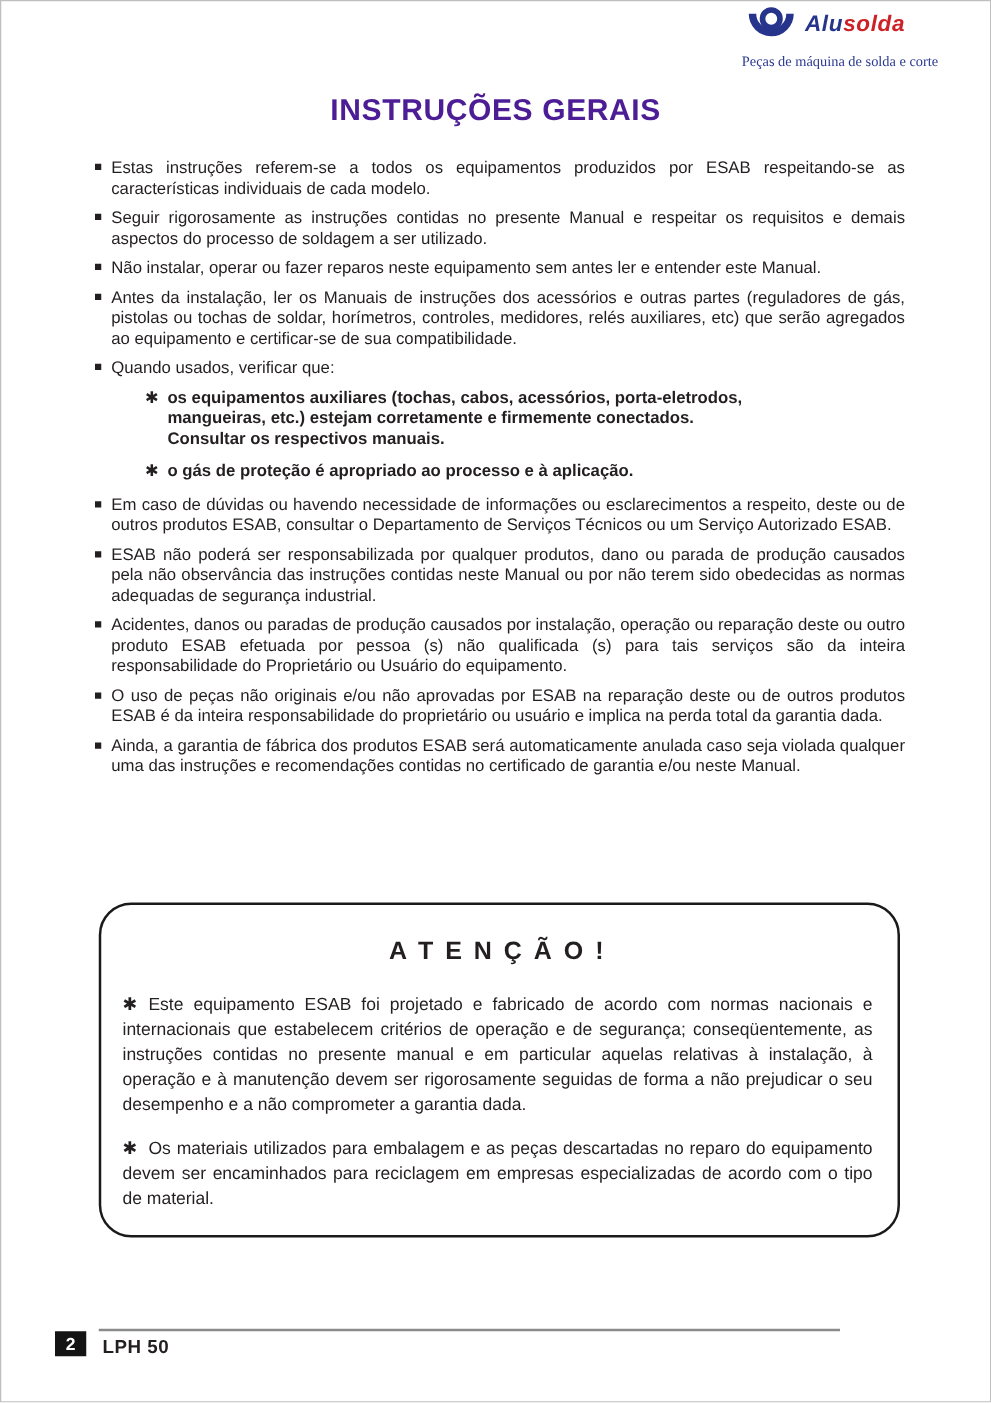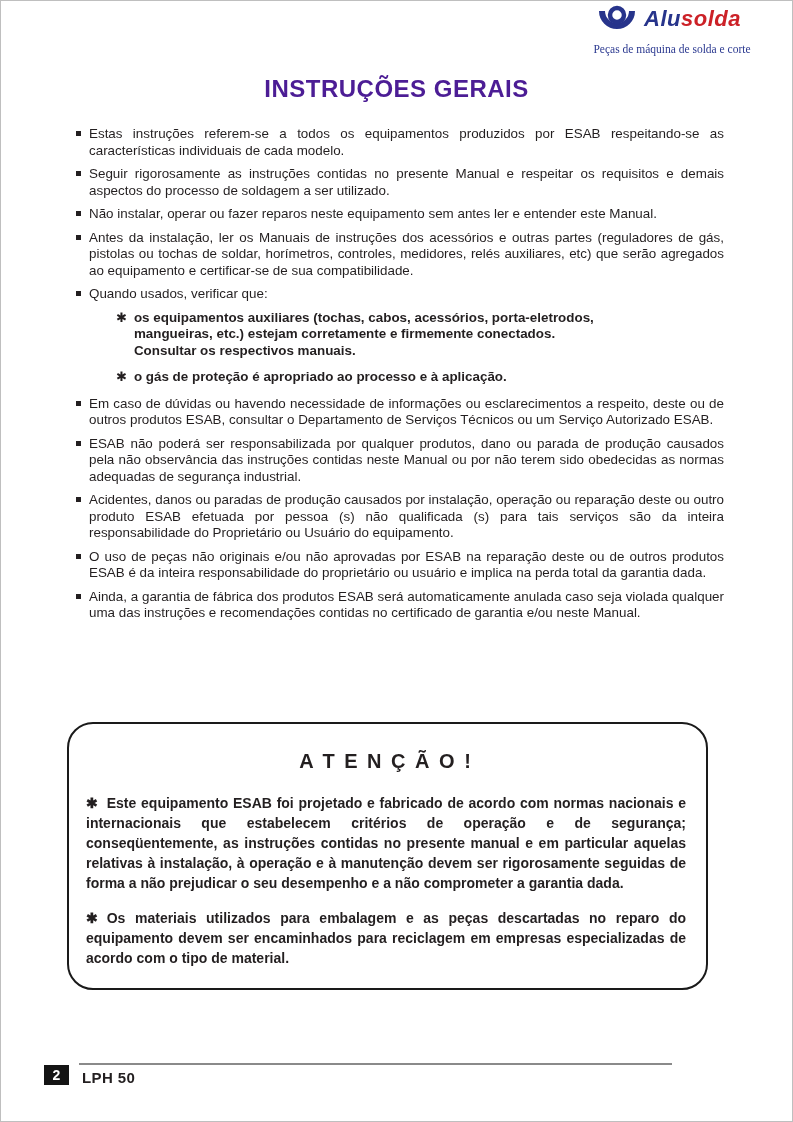"Alusolda" .brand { font-size: 22px -> 18px }
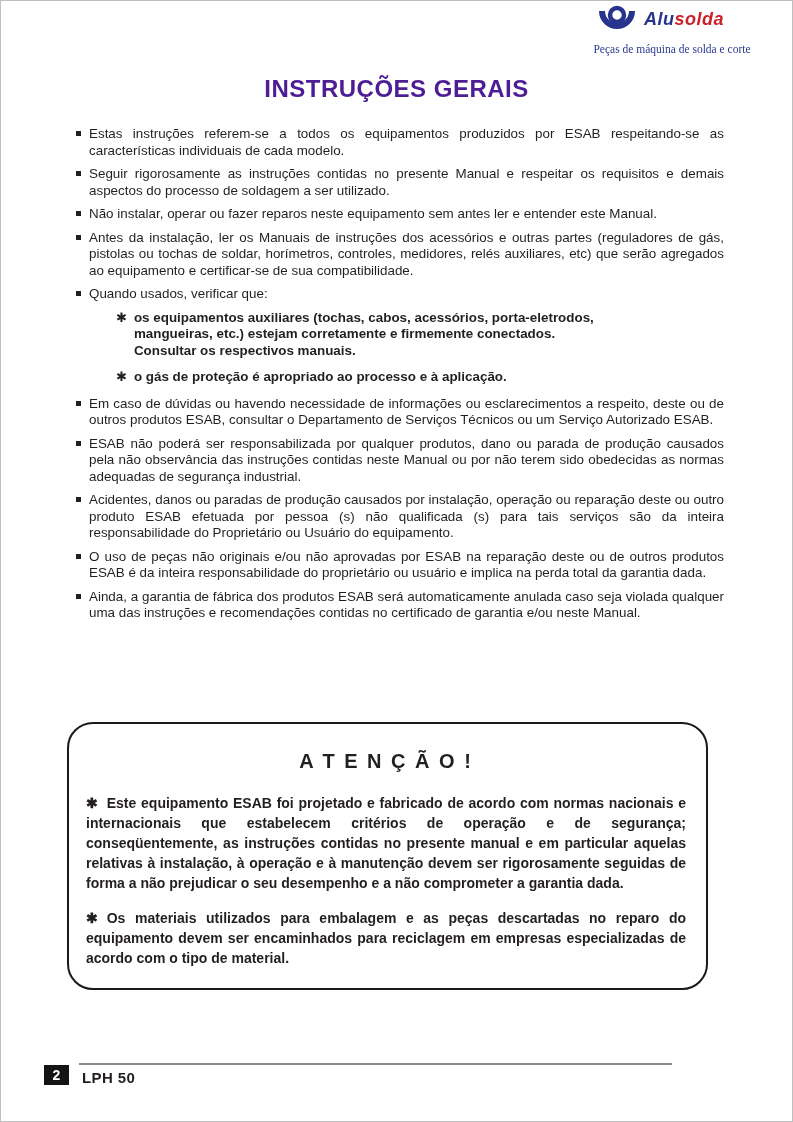"A T E N Ç" .attention { left: 66px -> 78px }
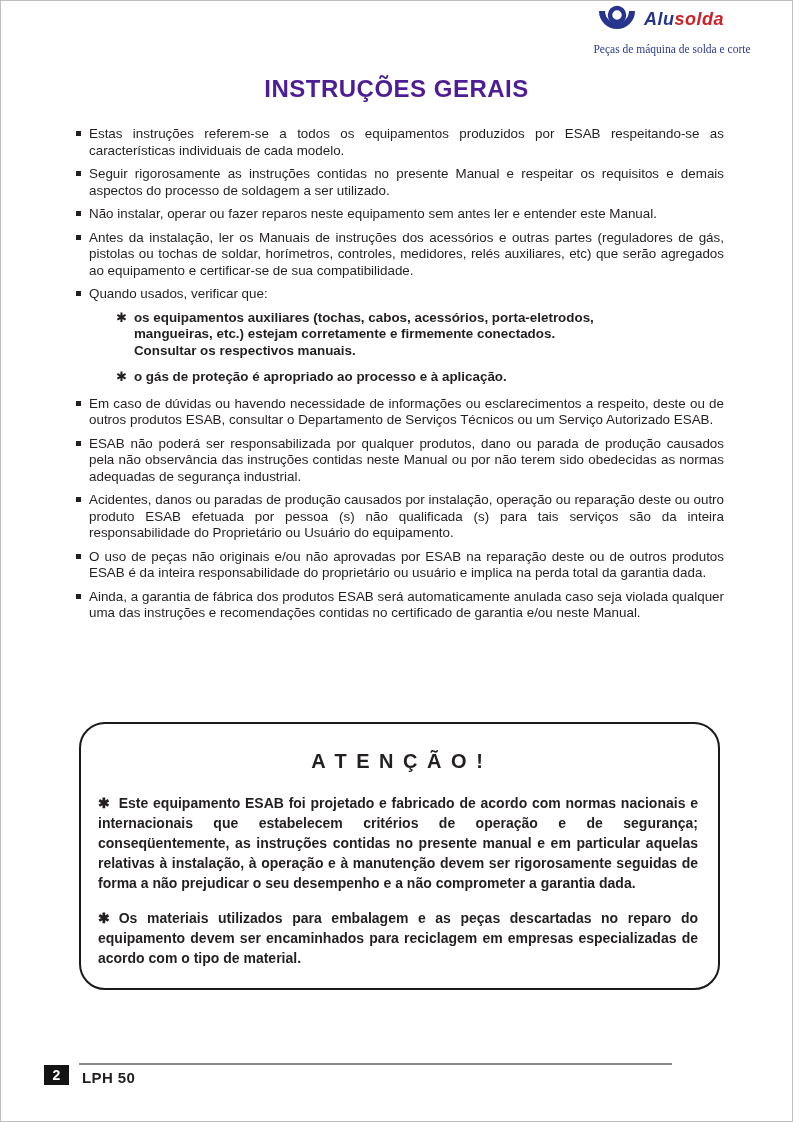"✱ Este equipamento ESAB foi" .attn-p { font-weight: bold -> normal }
